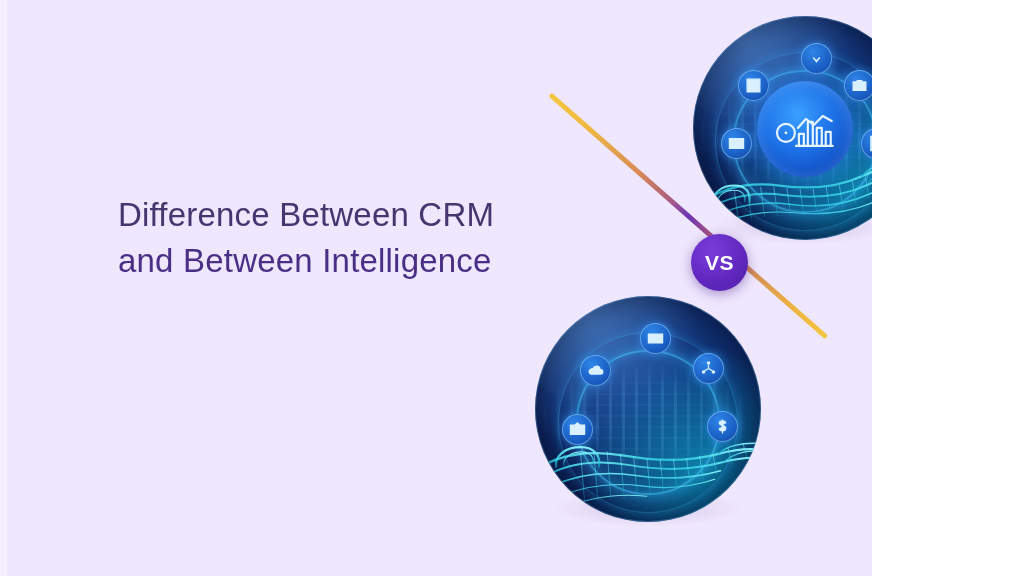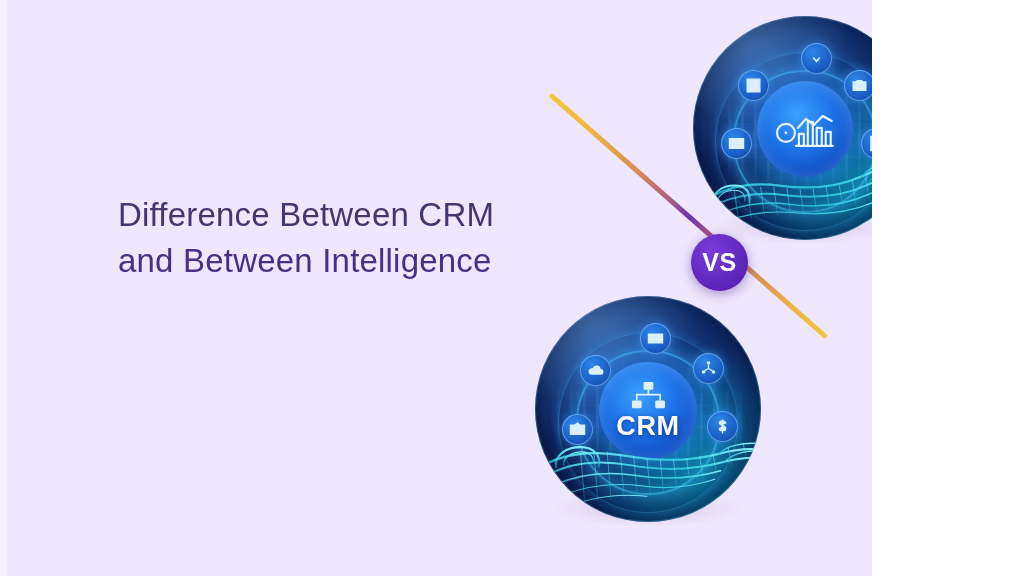"VS" .vs-badge span { font-size: 25px -> 21px }
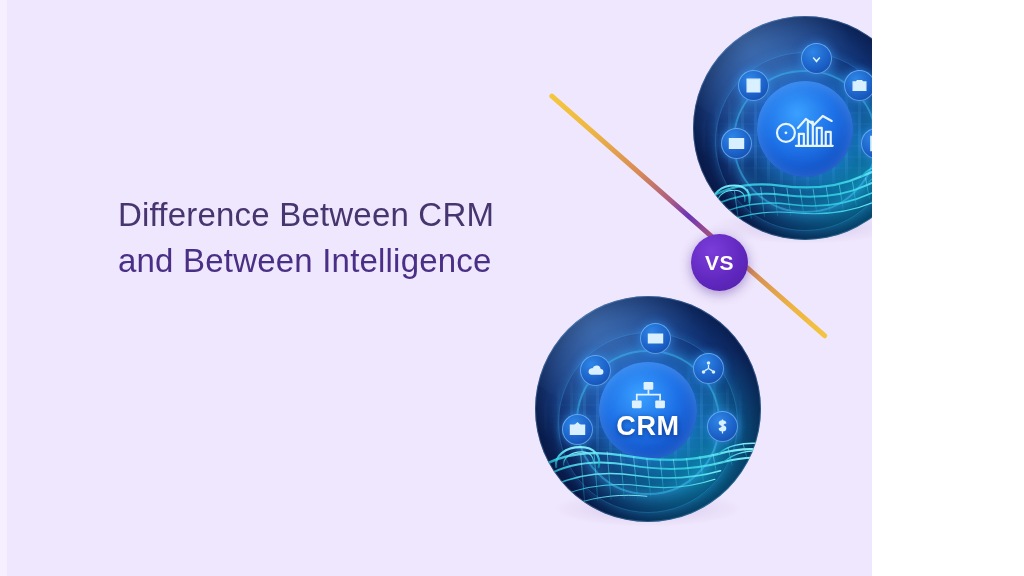"CRM" div.core { html: <div> <svg> <g> <rect></rect> <rect></rect> <rect></rect> </g> <g> <path></path> <path></path> </g> </svg> <span>CRM</span> </div> -> none }
